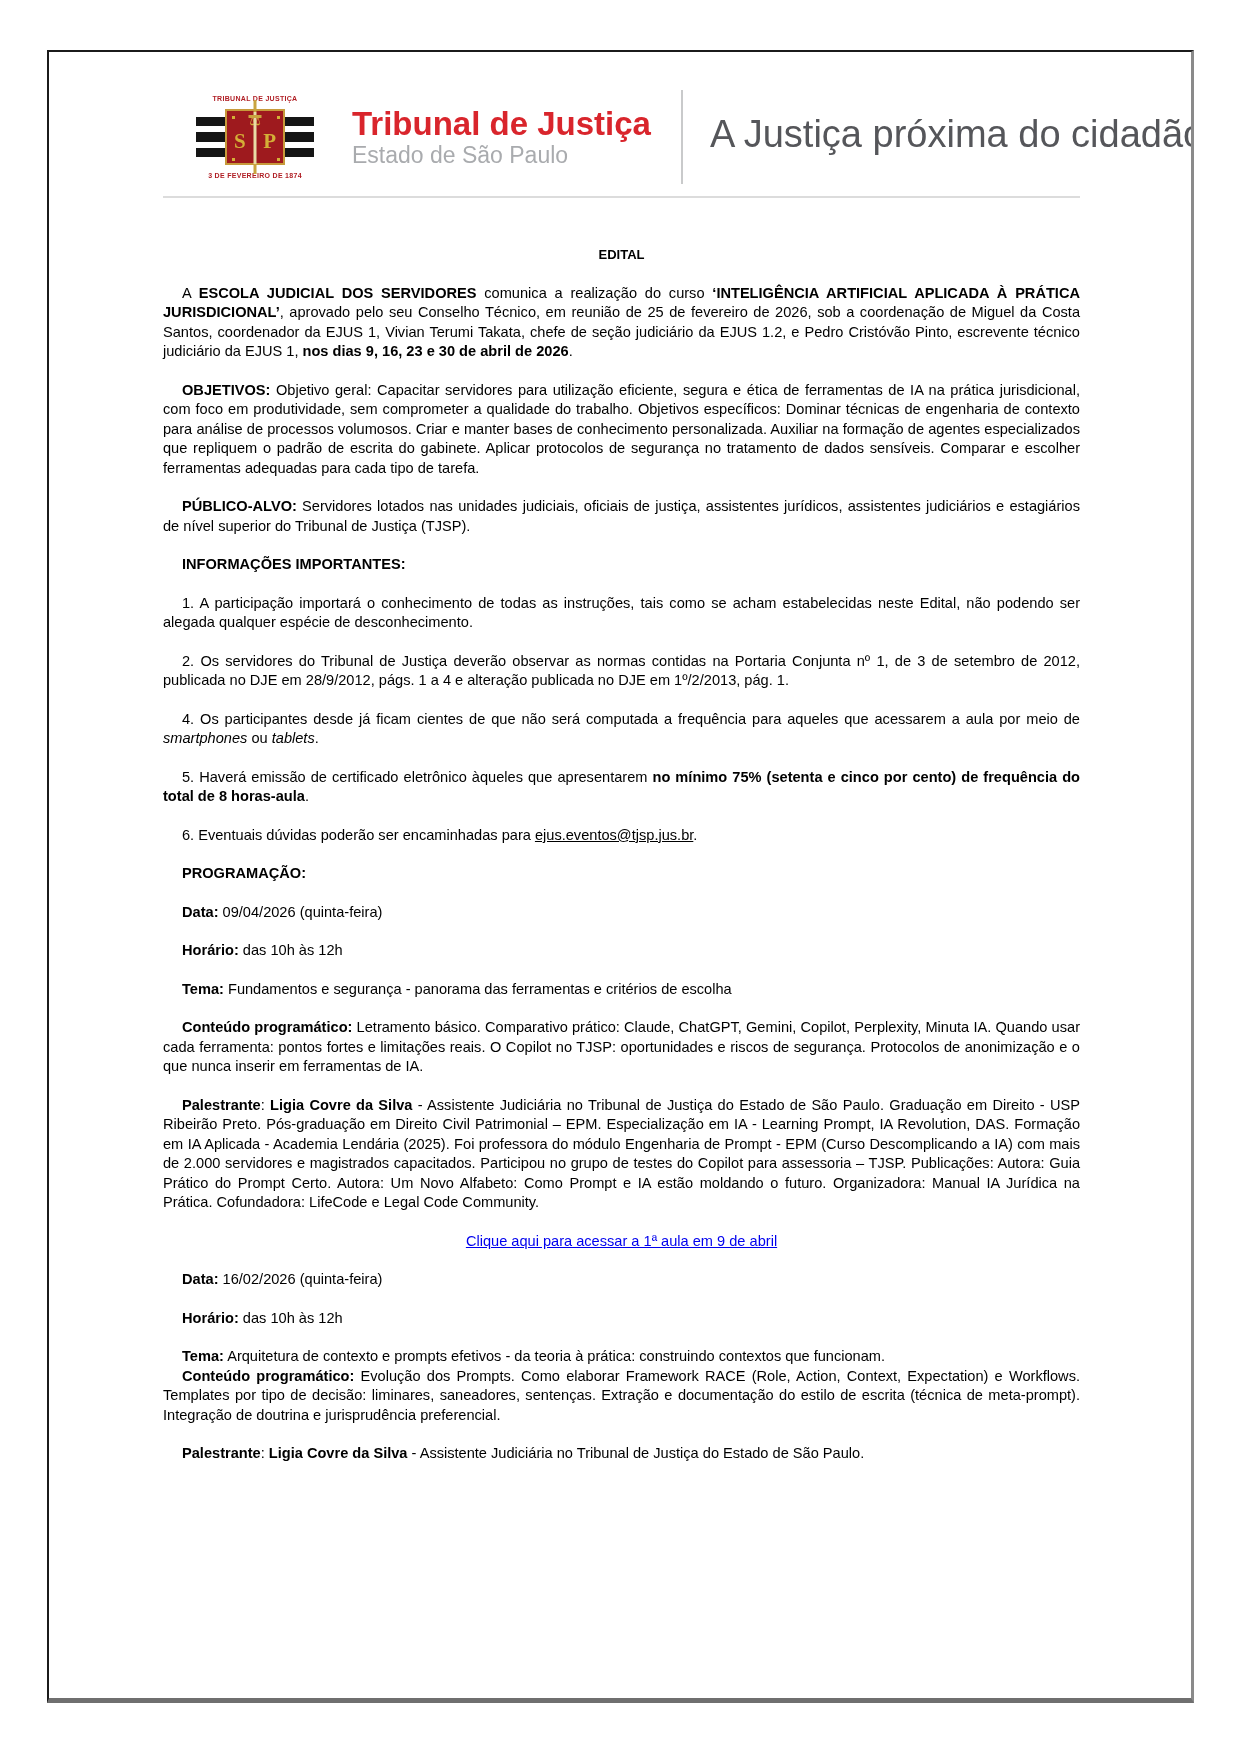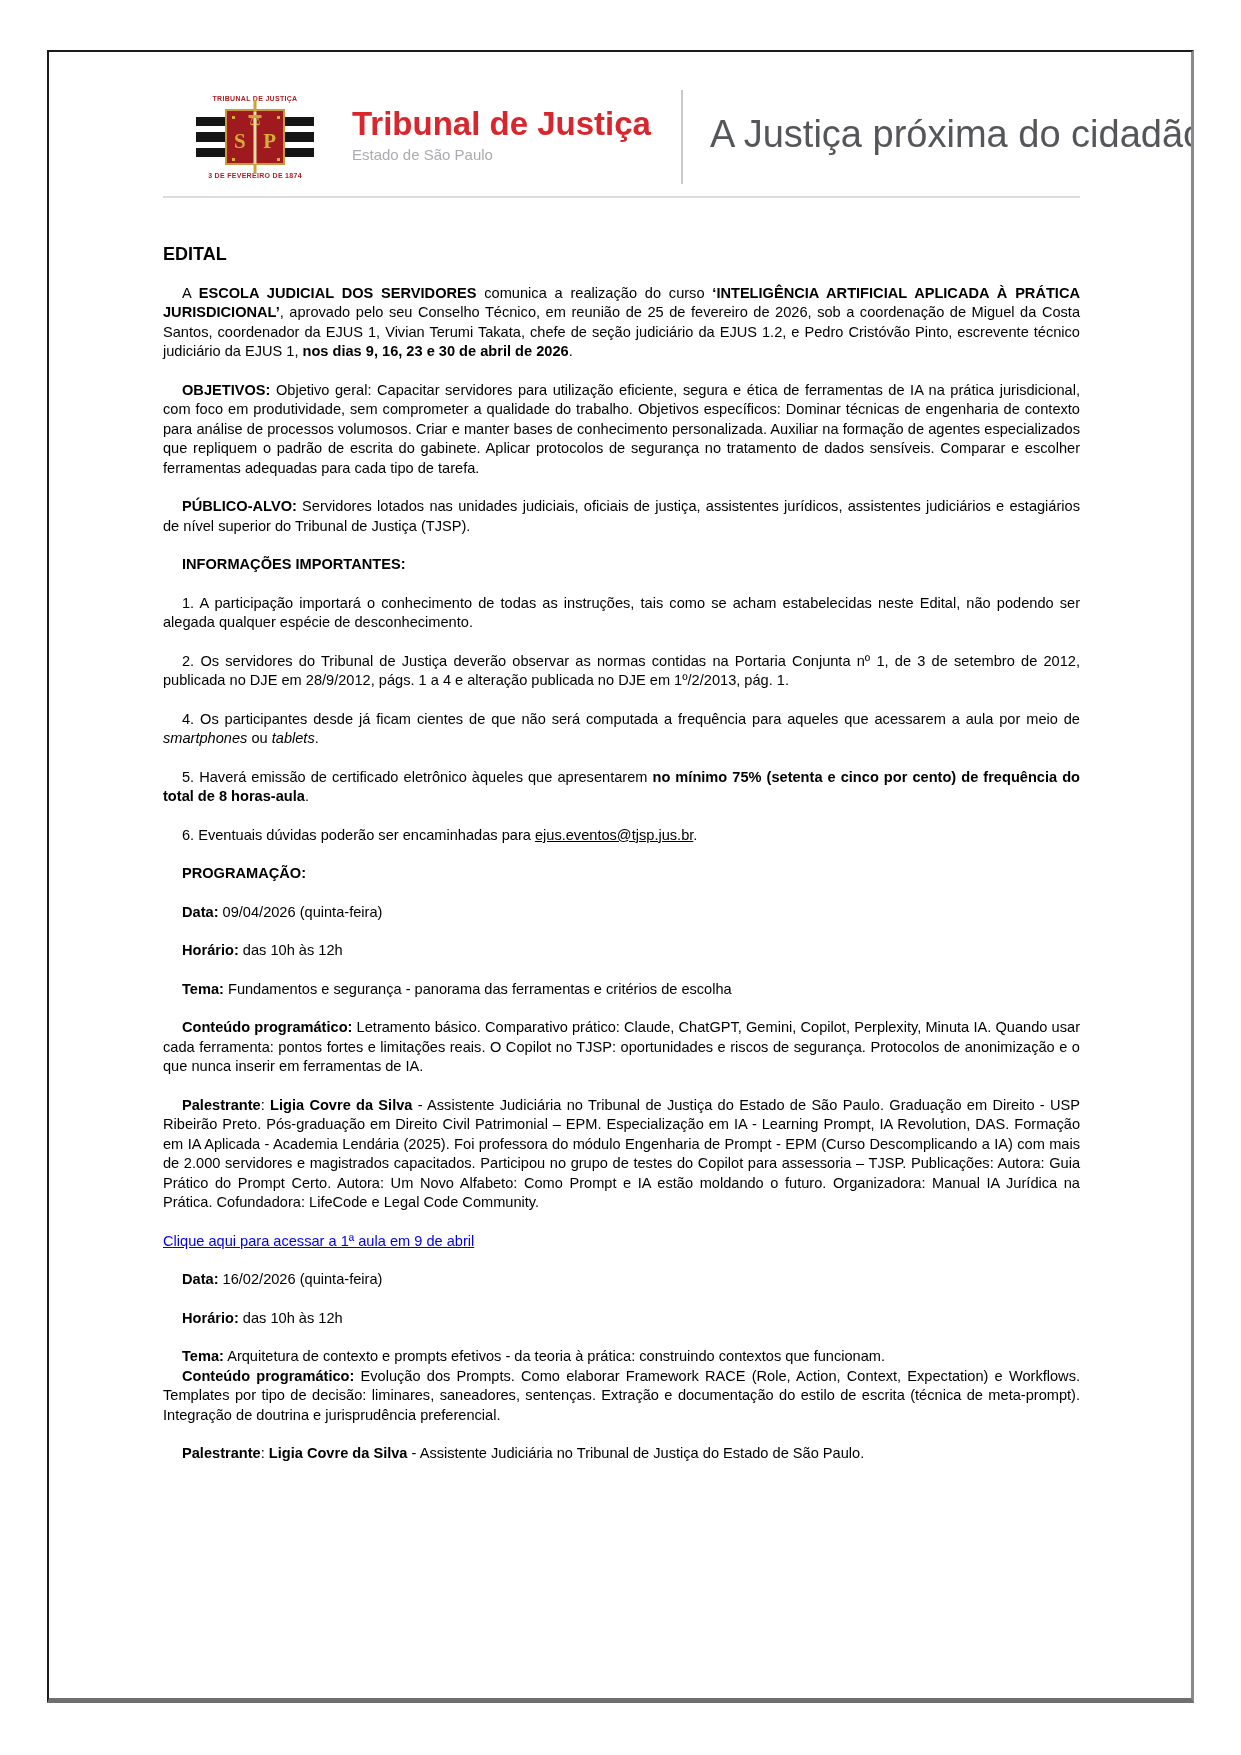"Estado de São Paulo" .brand-sub { font-size: 15px -> 23px }
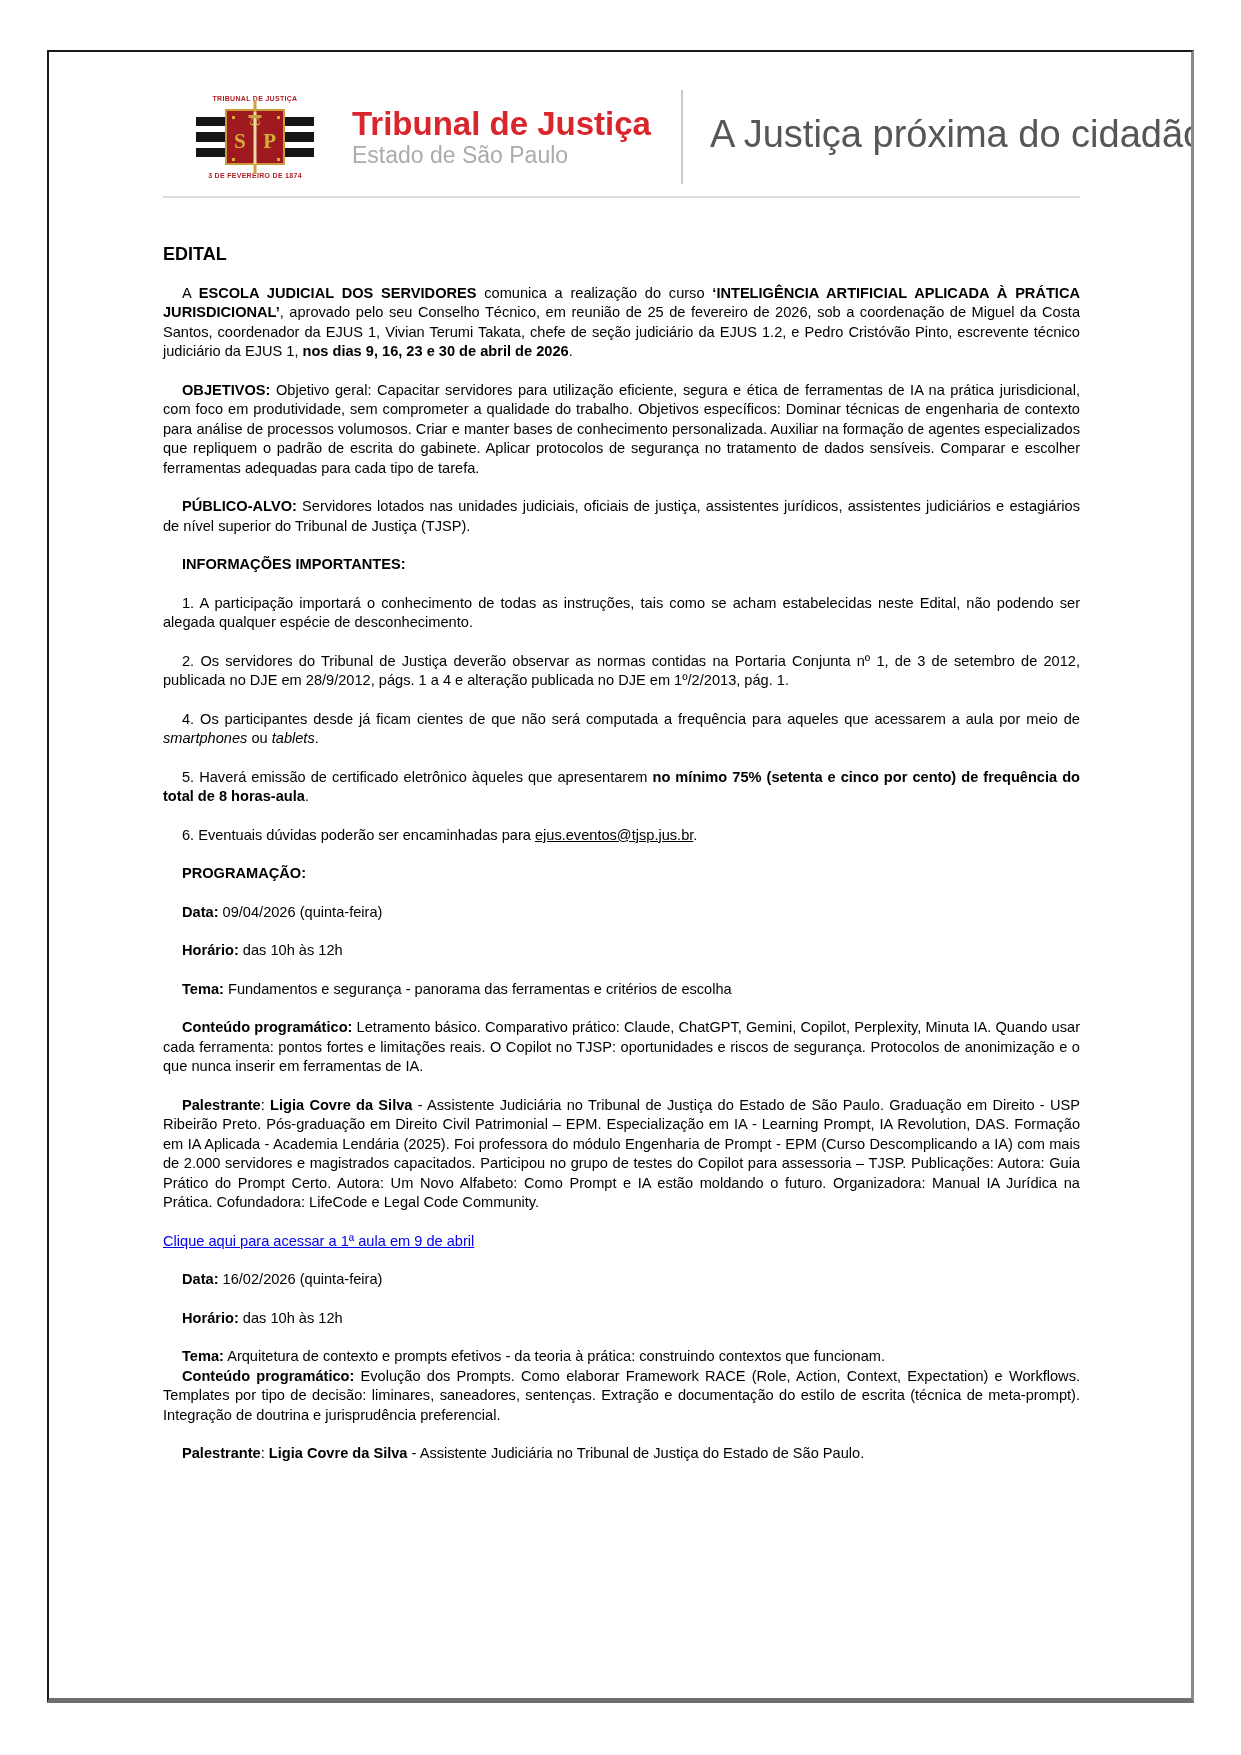"EDITAL" .doc-title { font-size: 18px -> 13px; text-align: left -> center }
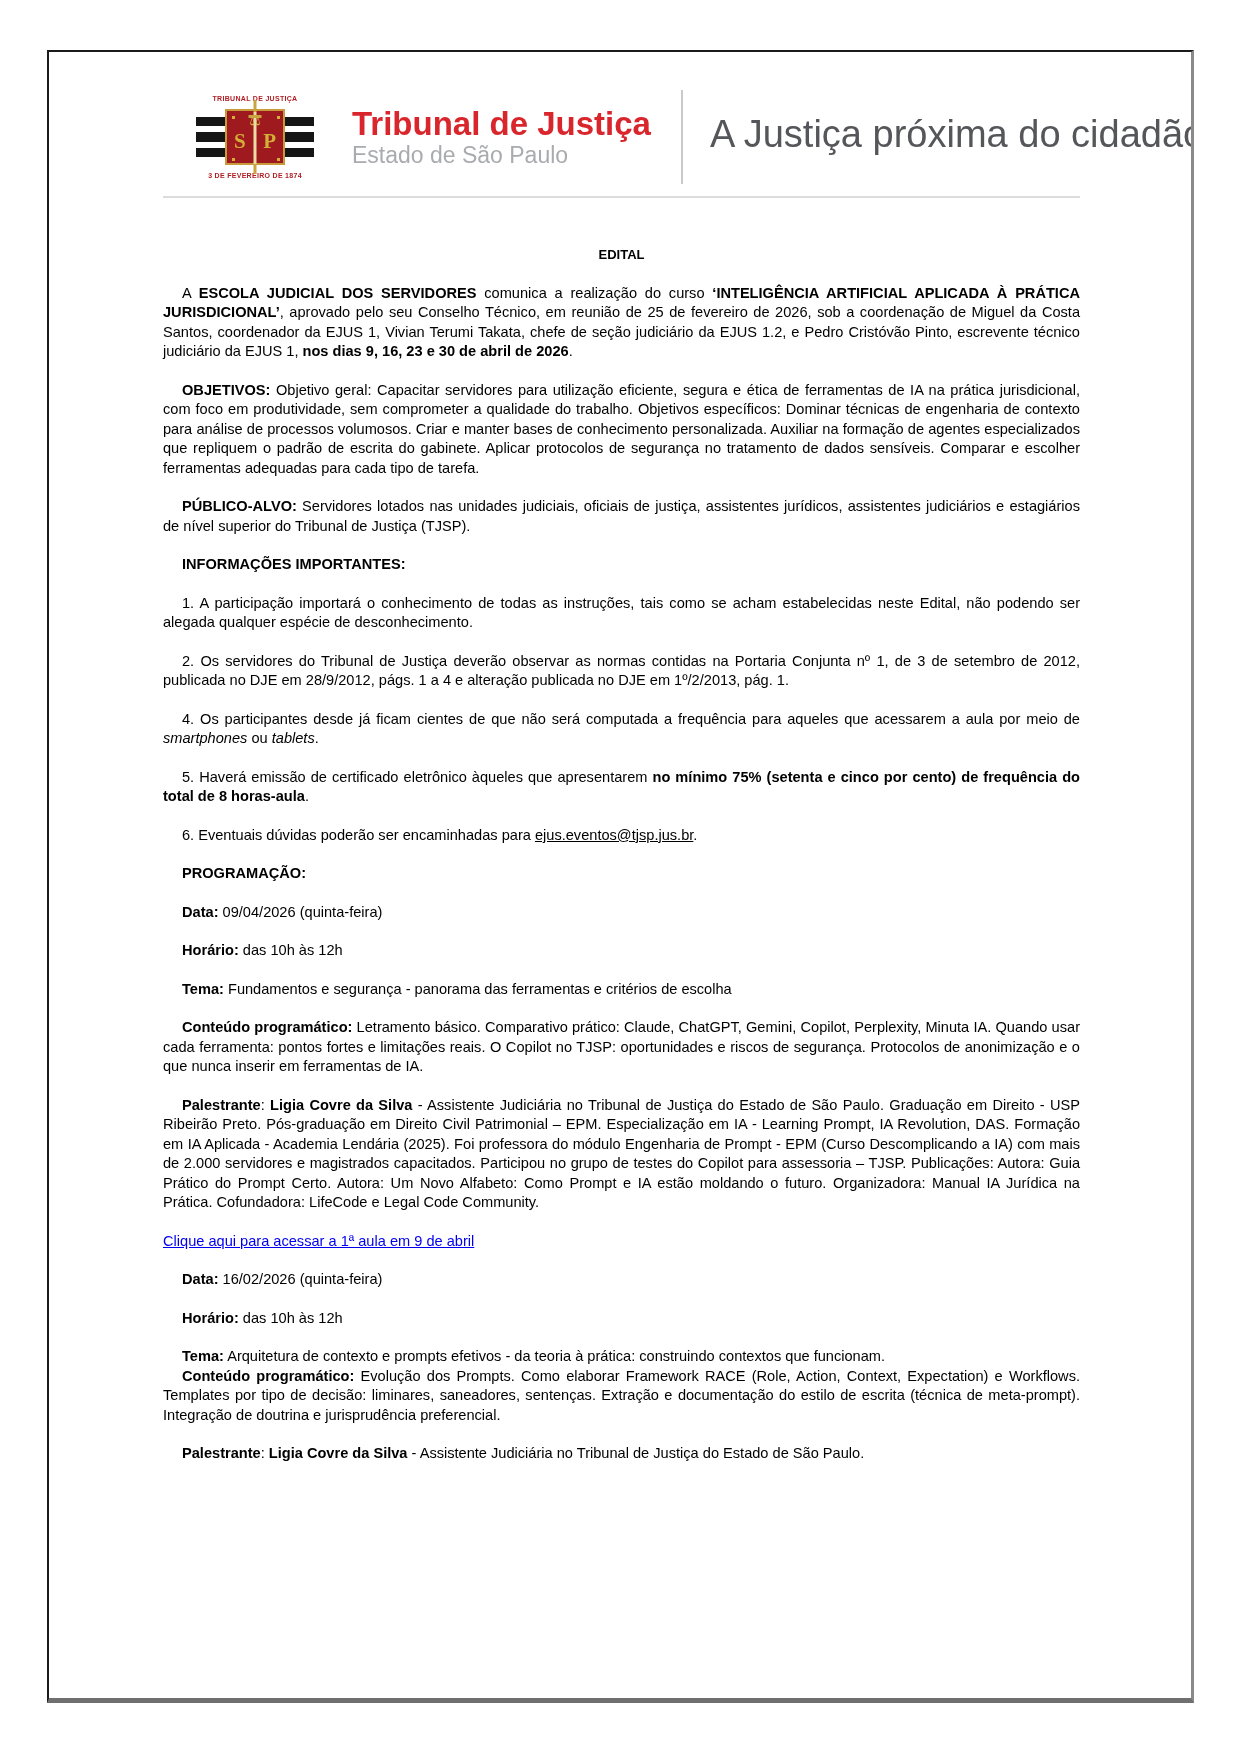"Clique aqui para acessar a" .para.center { text-align: none -> center }
